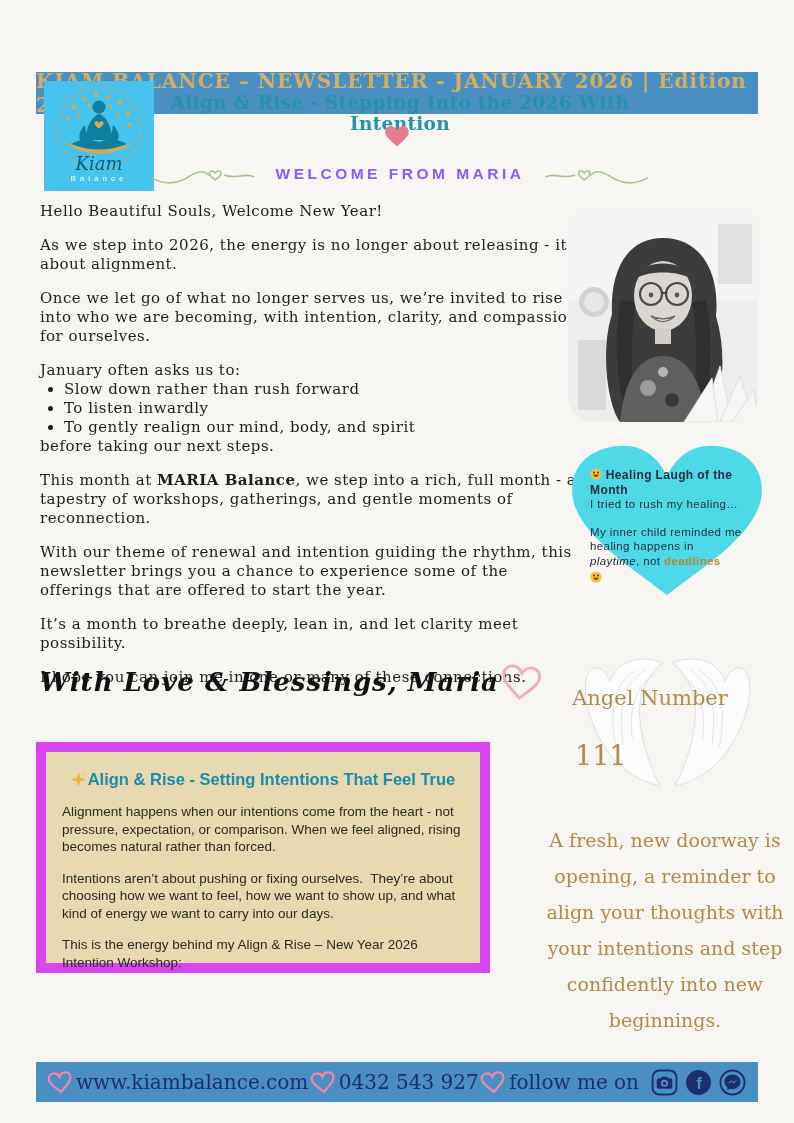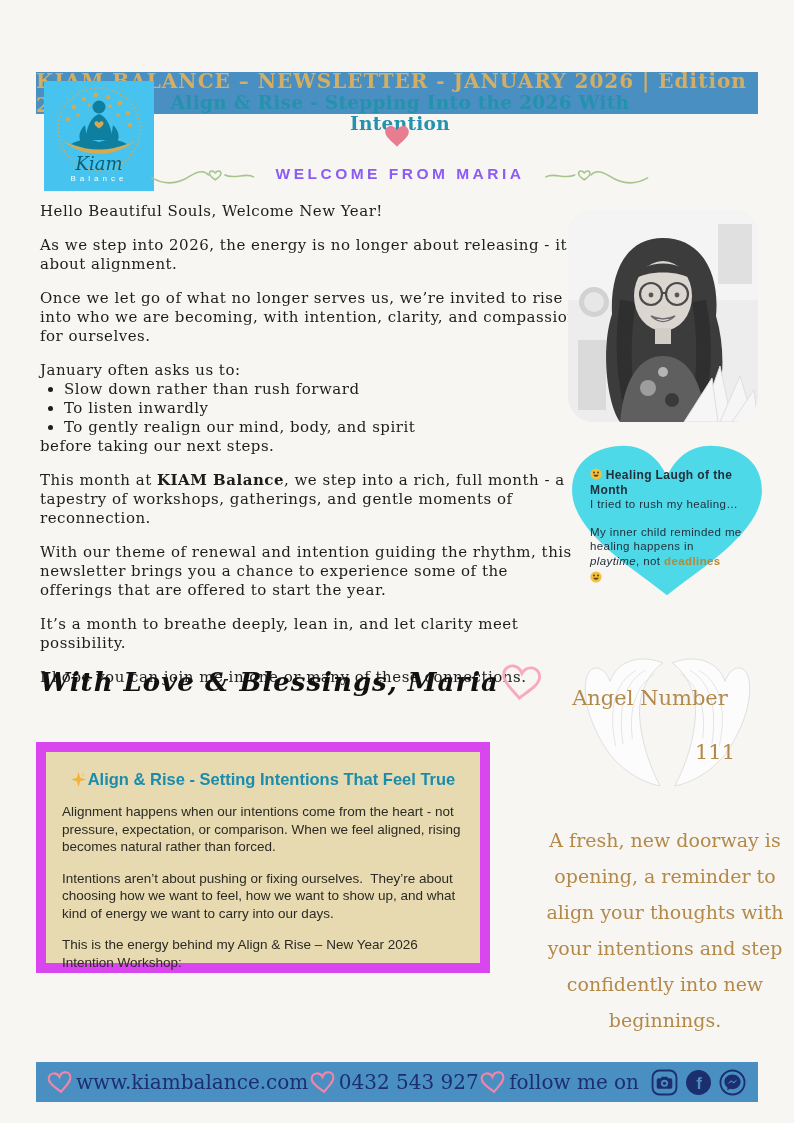"KIAM Balance" strong { text: KIAM -> MARIA }
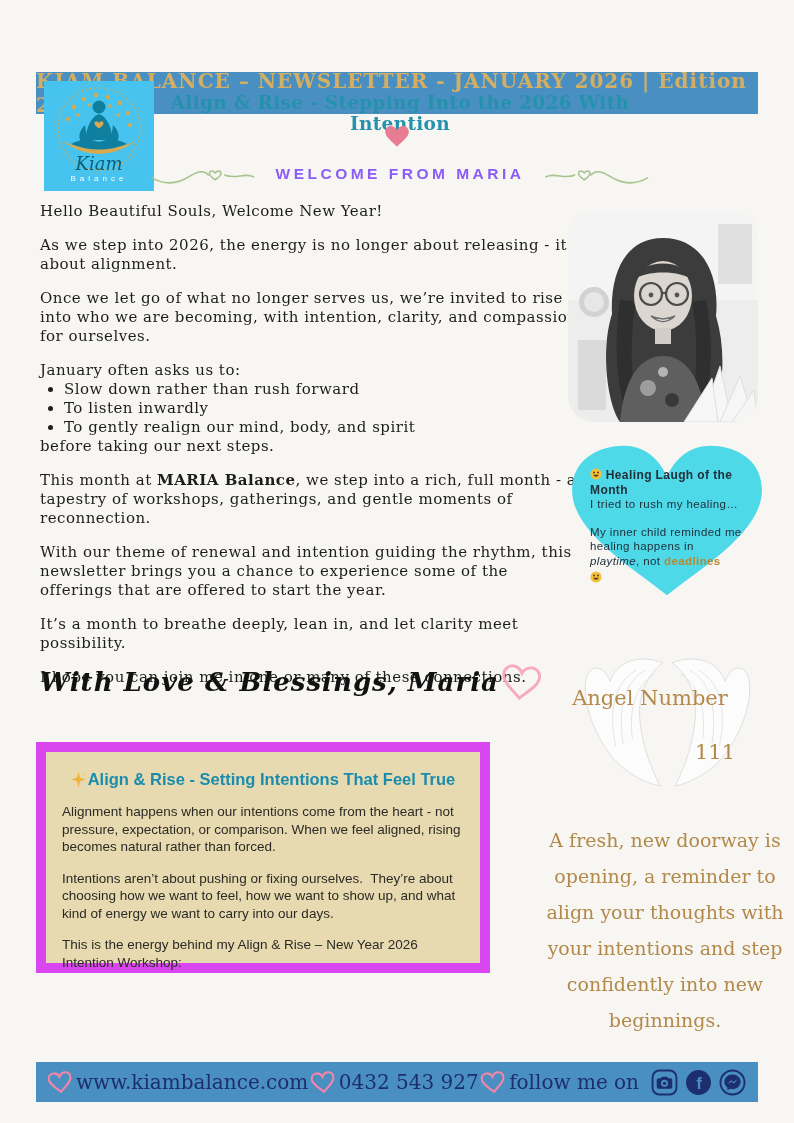"111" .angel-number { font-size: 21px -> 27px; text-align: right -> left }
